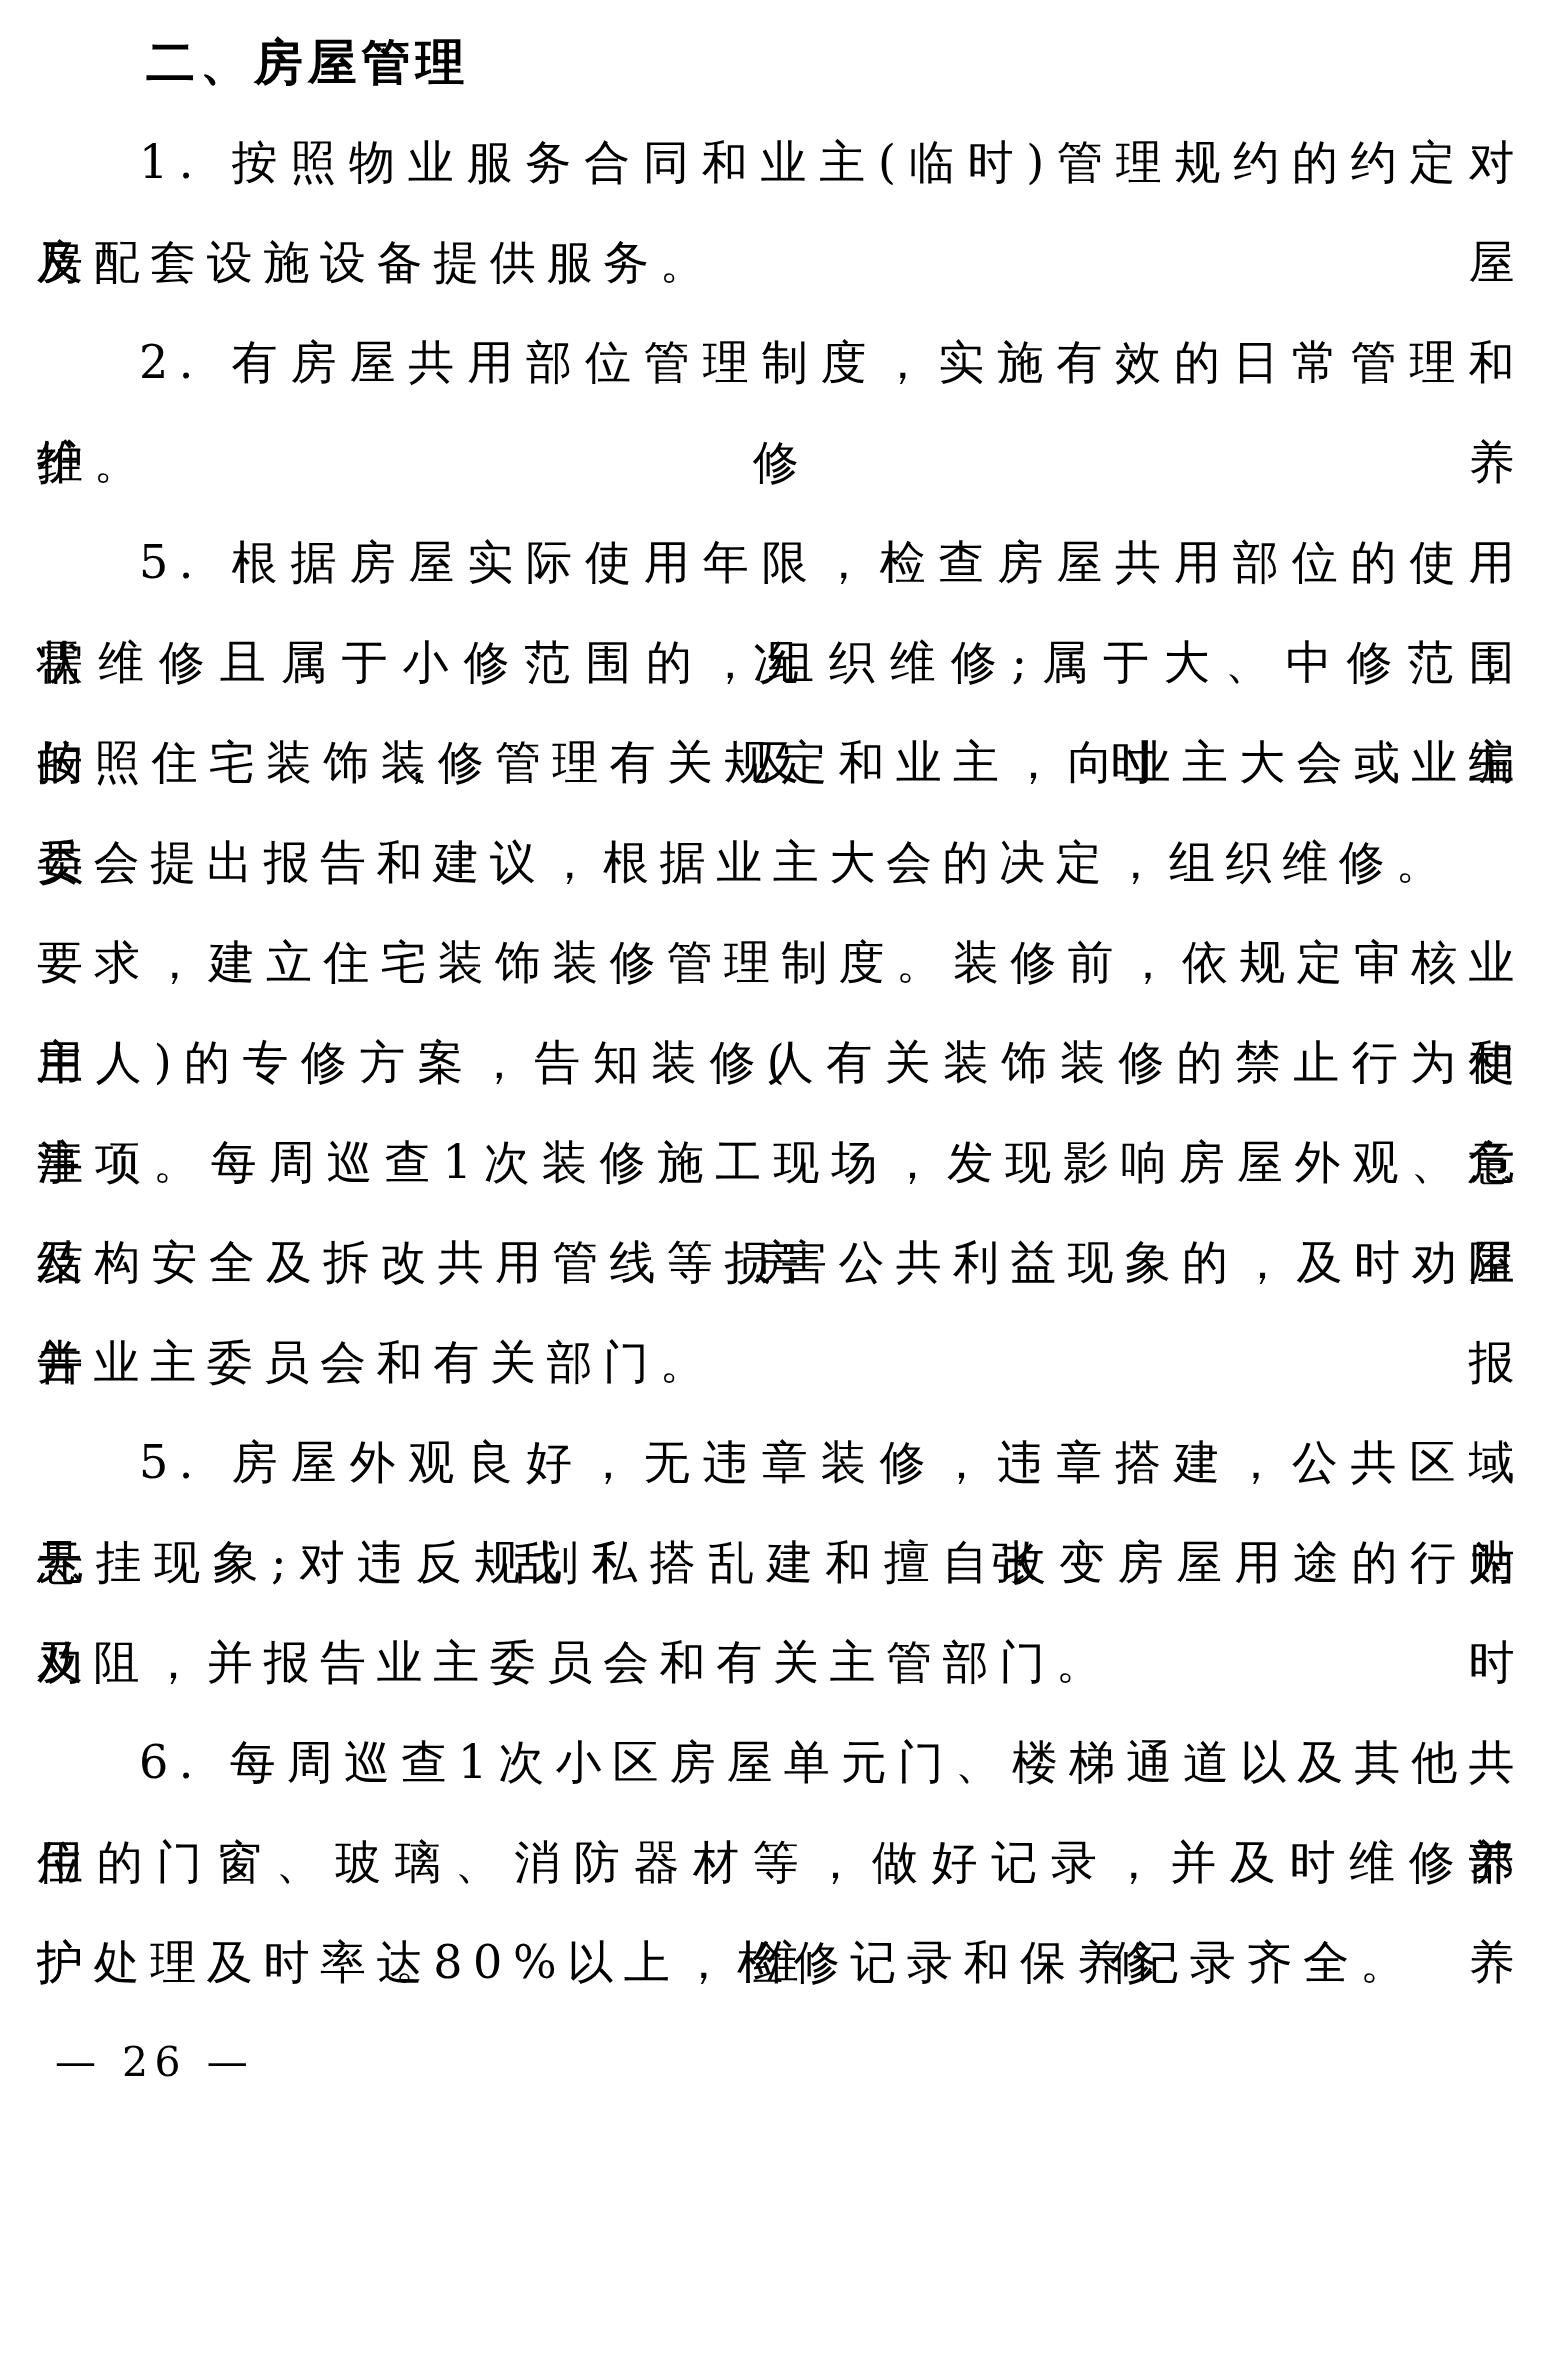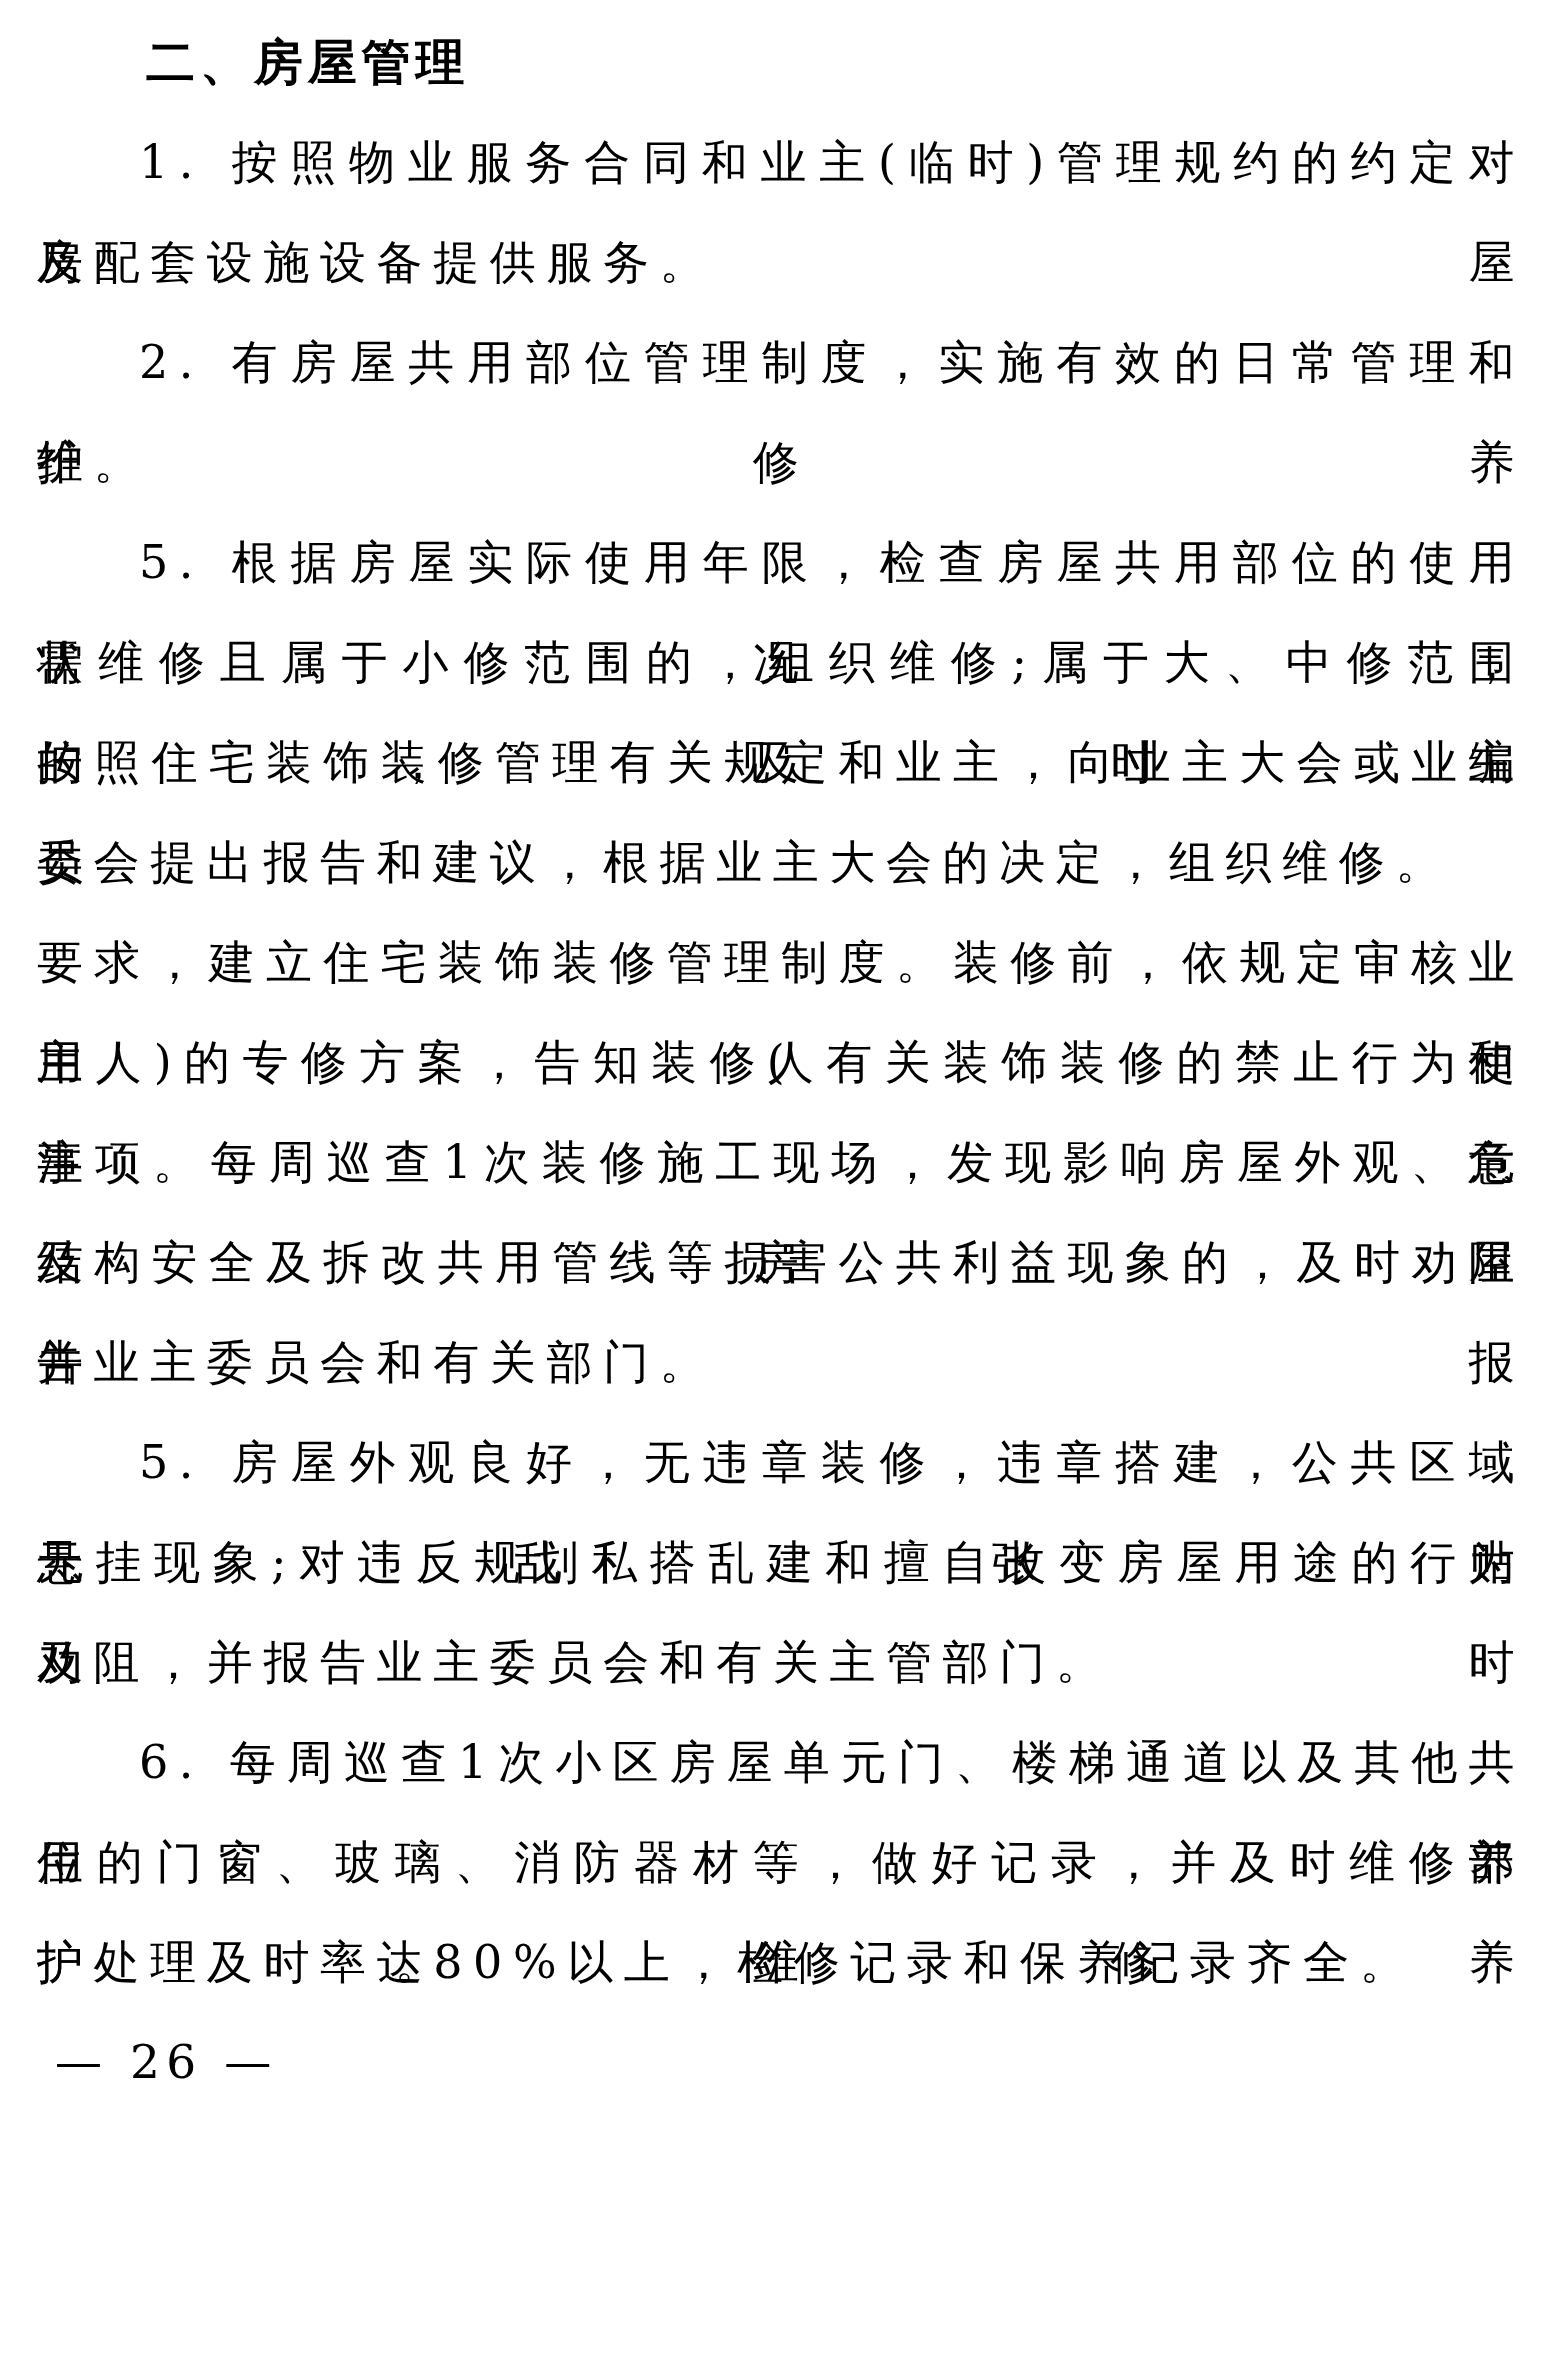"— 26 —" .line.footer { font-size: 47px -> 41px }
